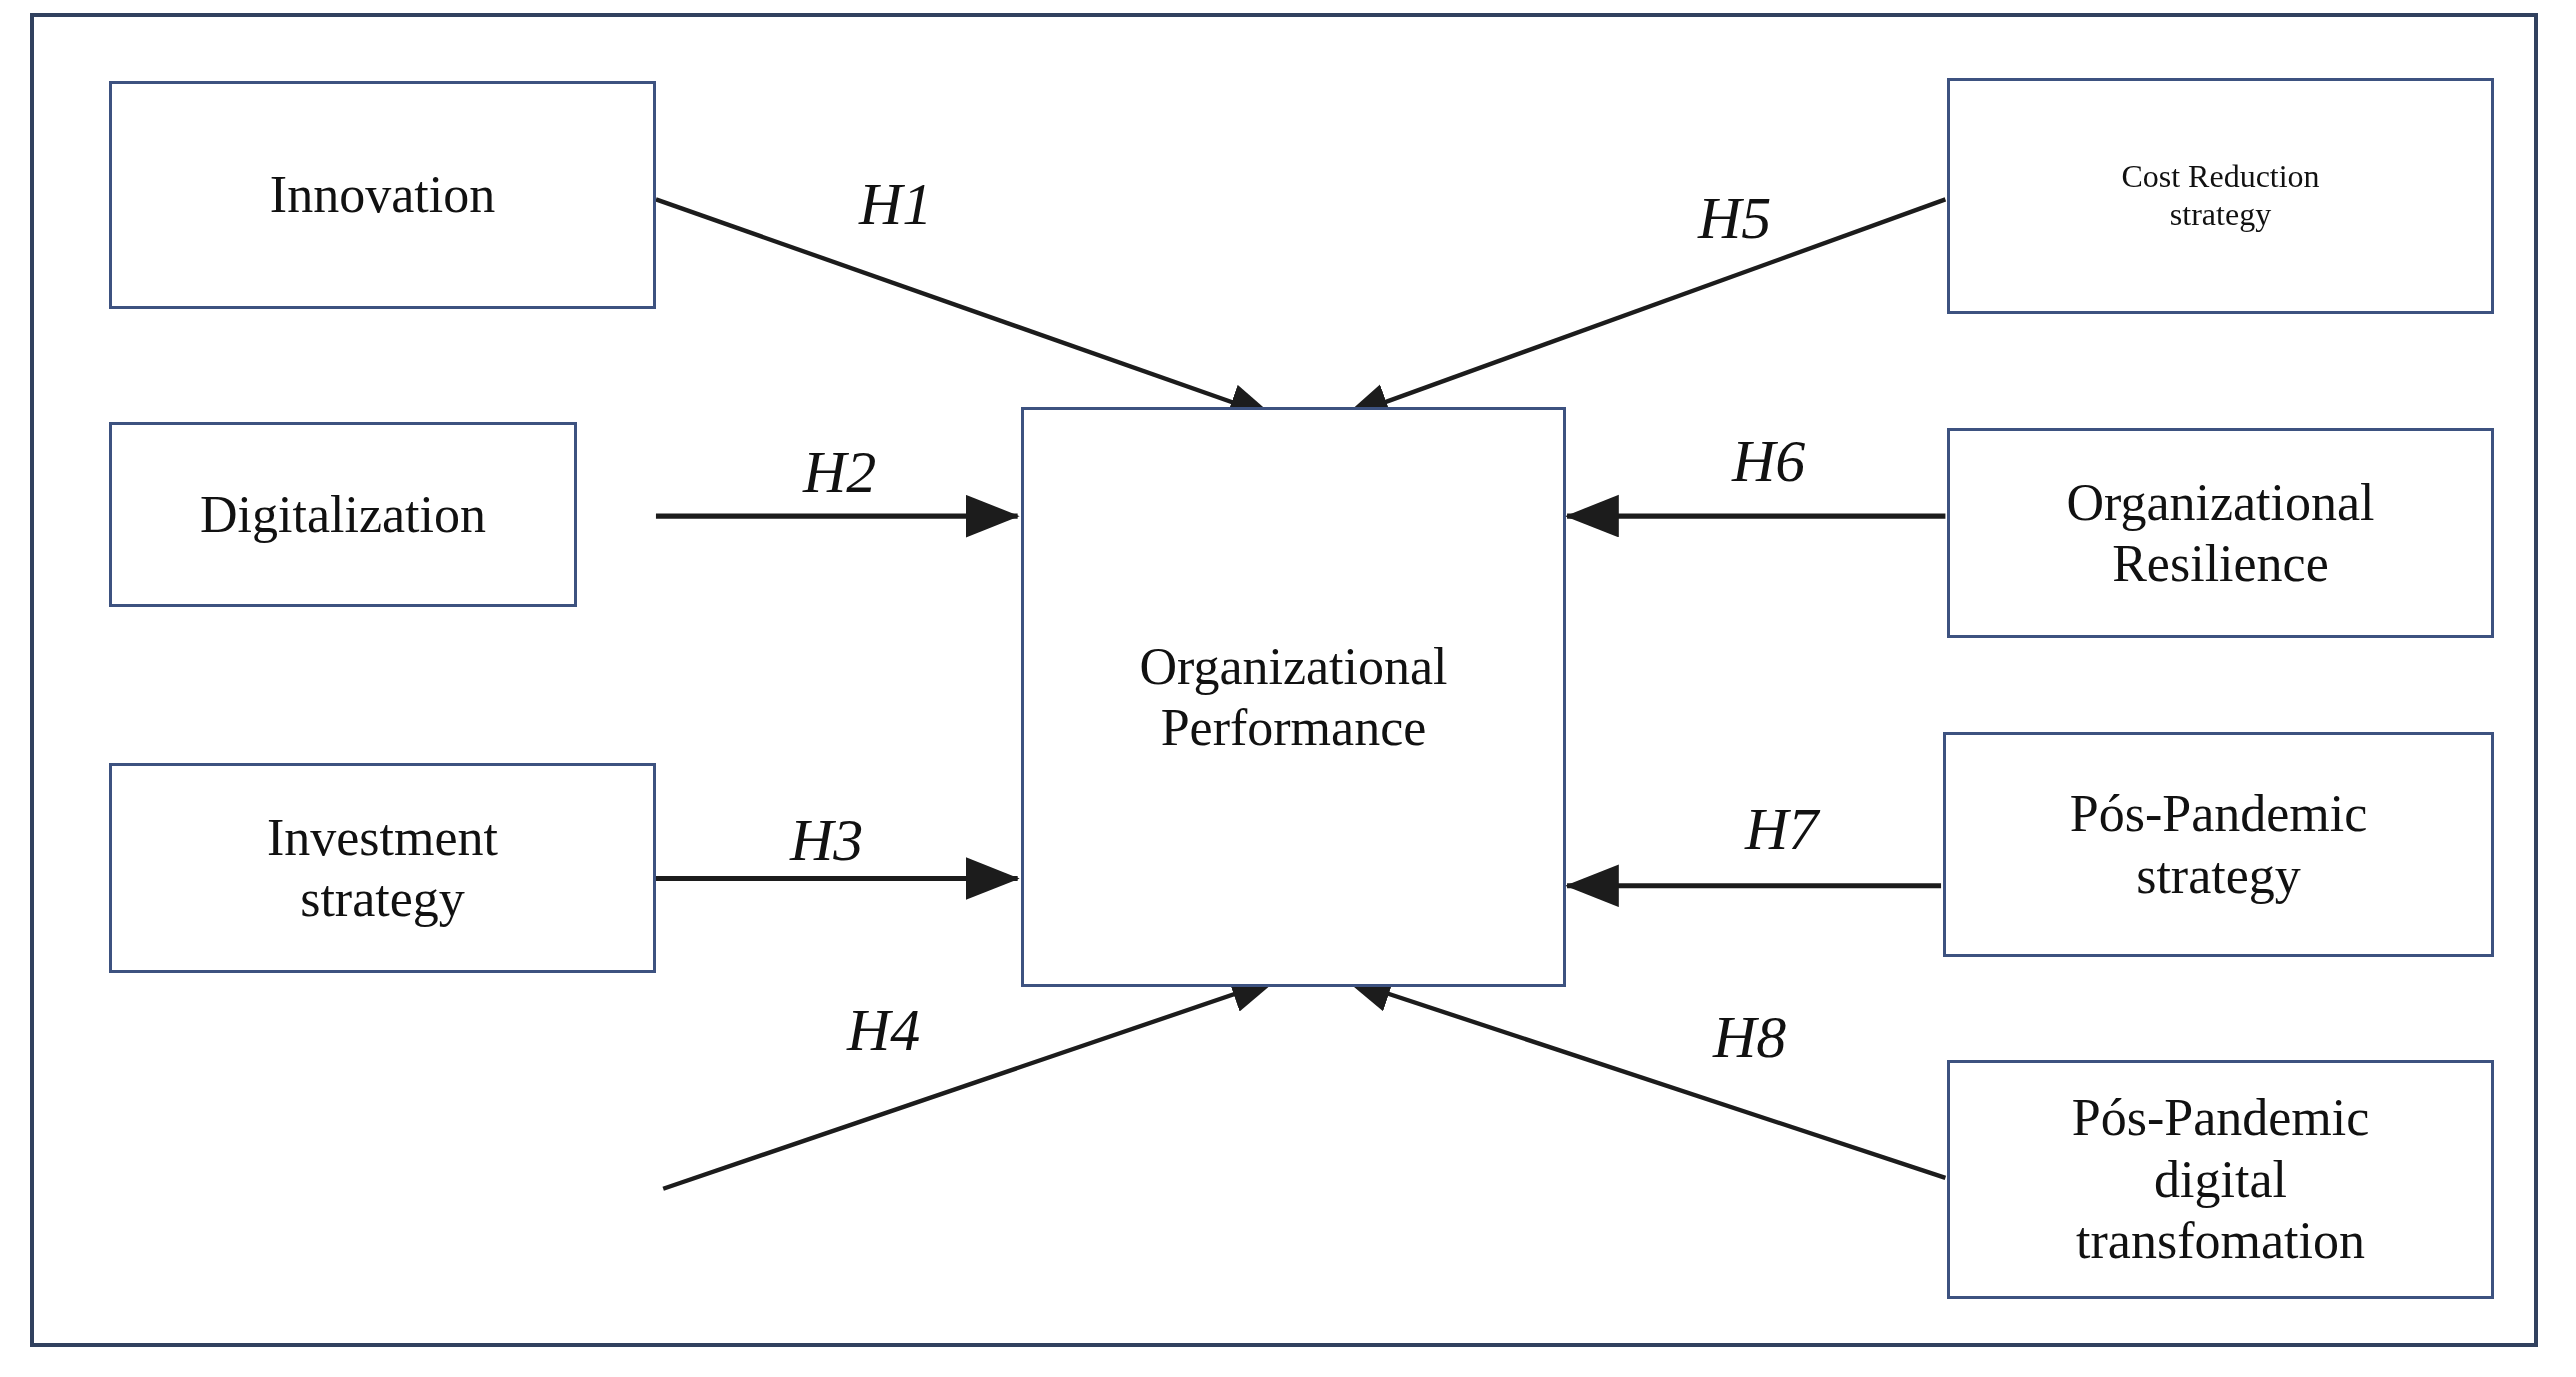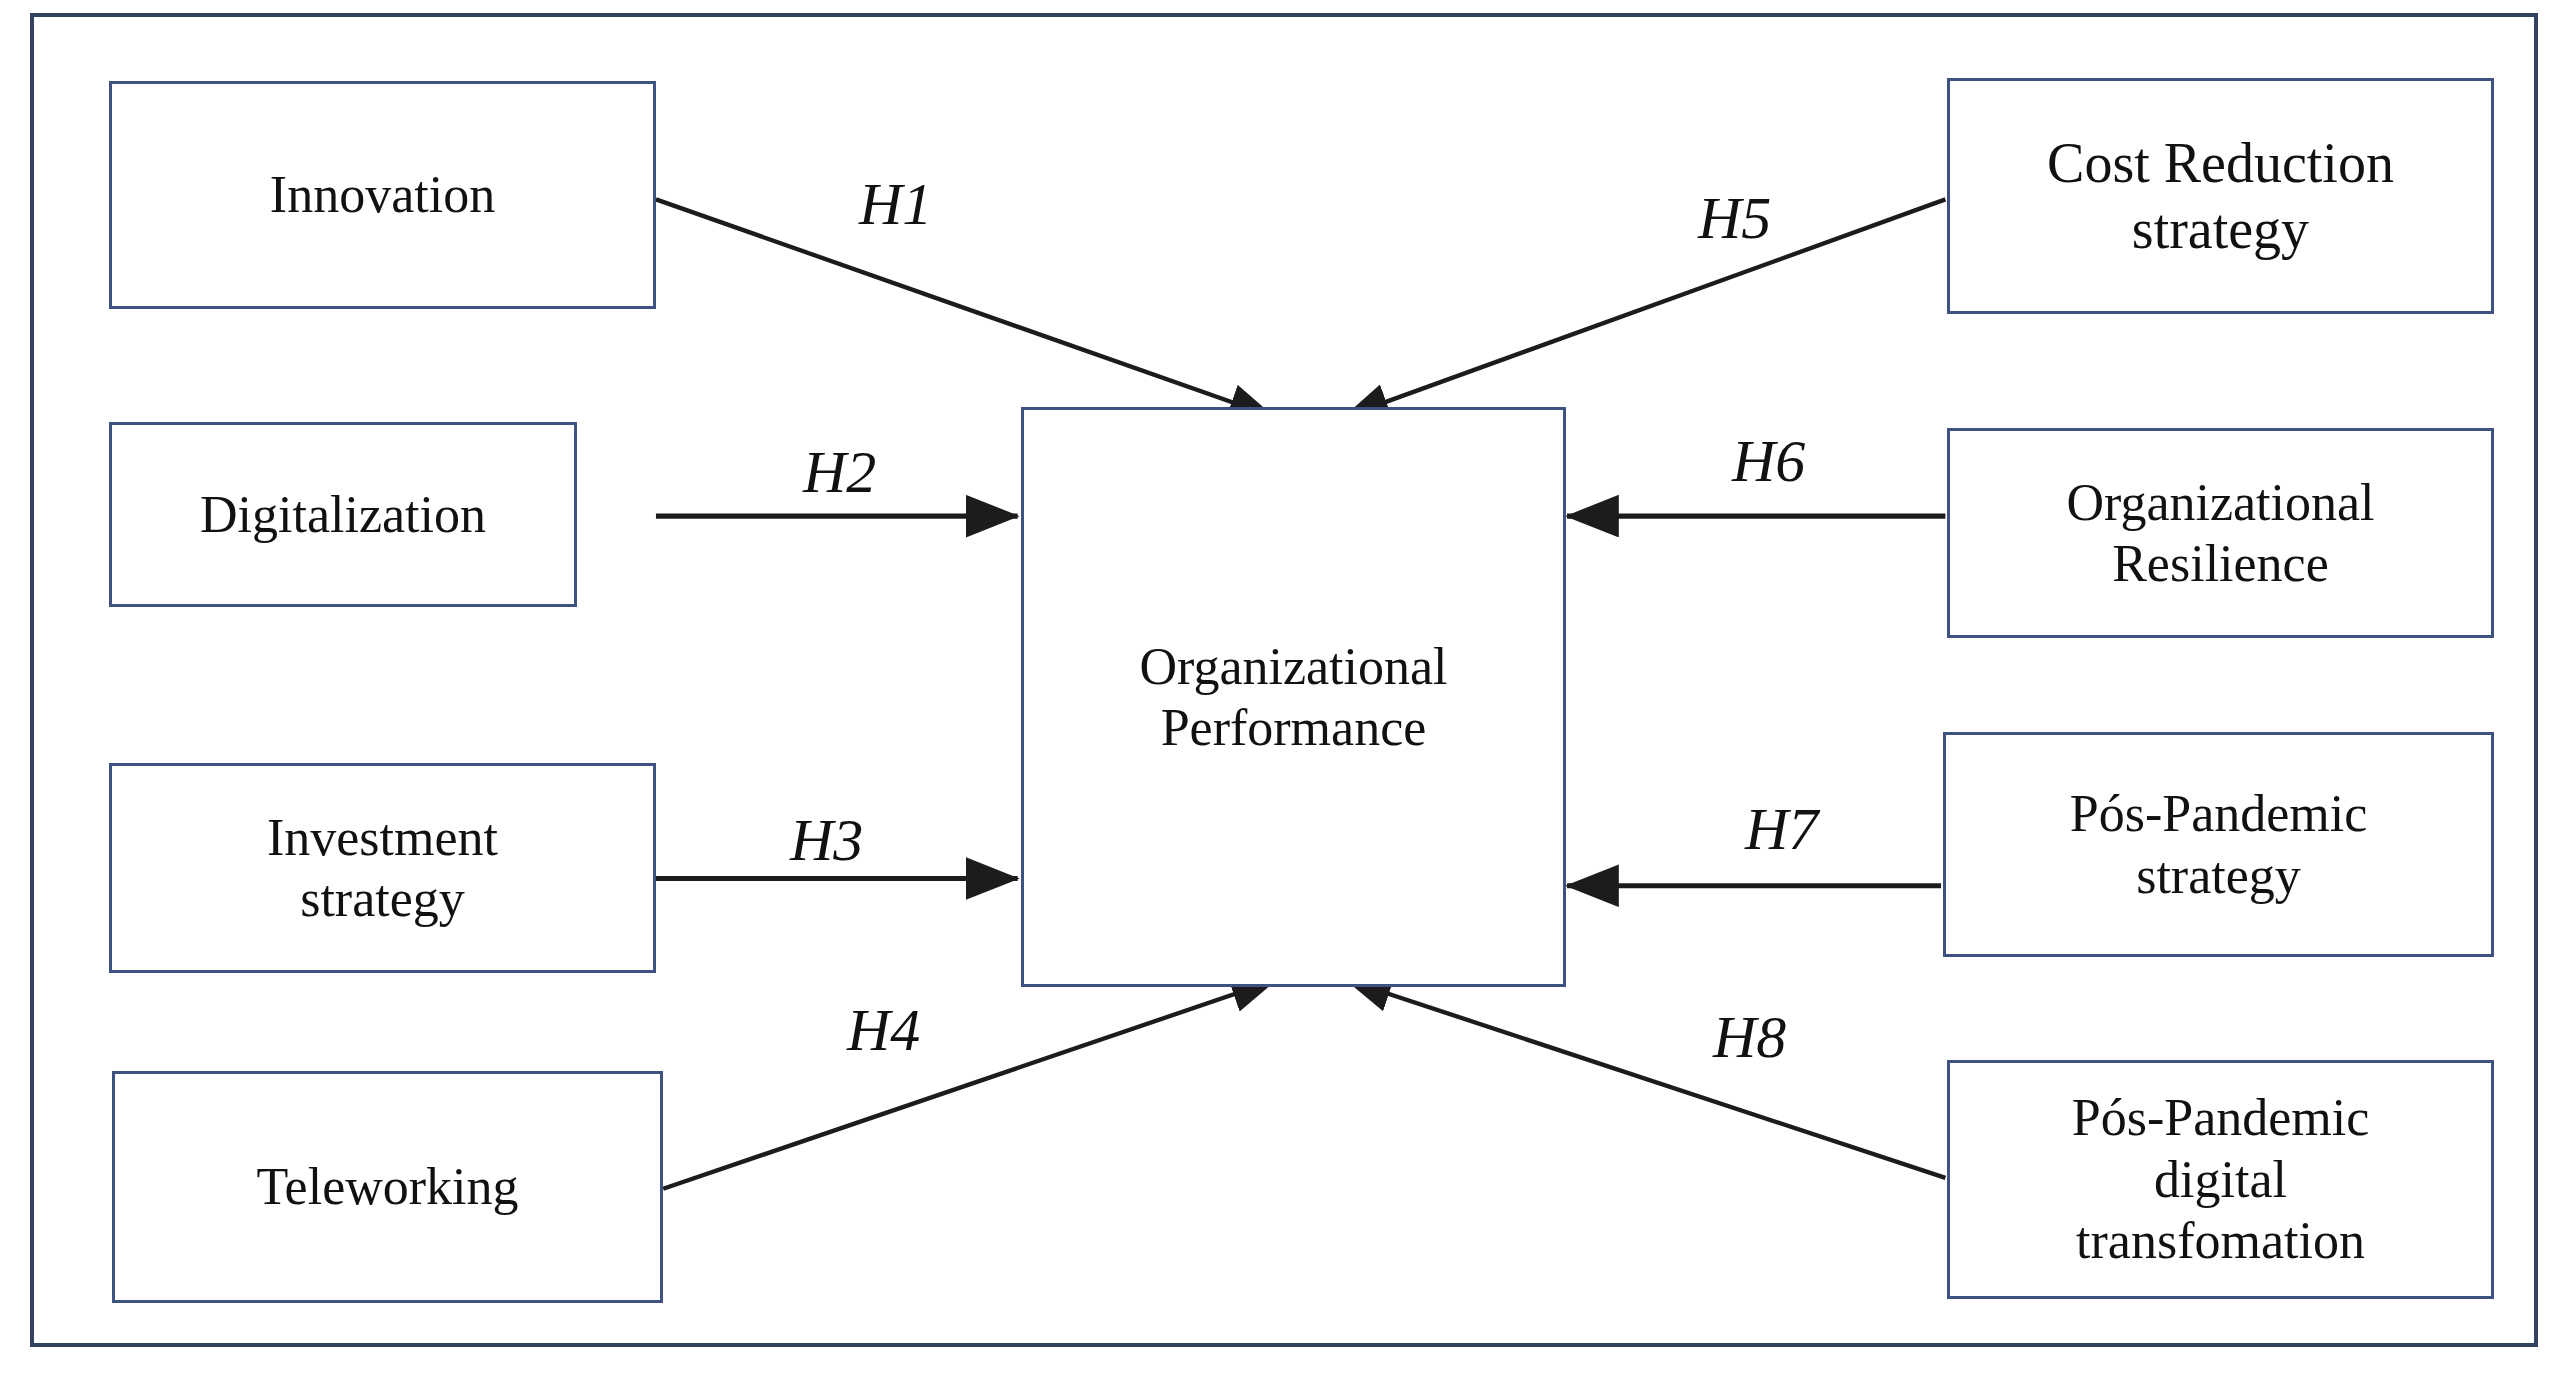"Cost Reduction" #node-cost { font-size: 56px -> 32px }
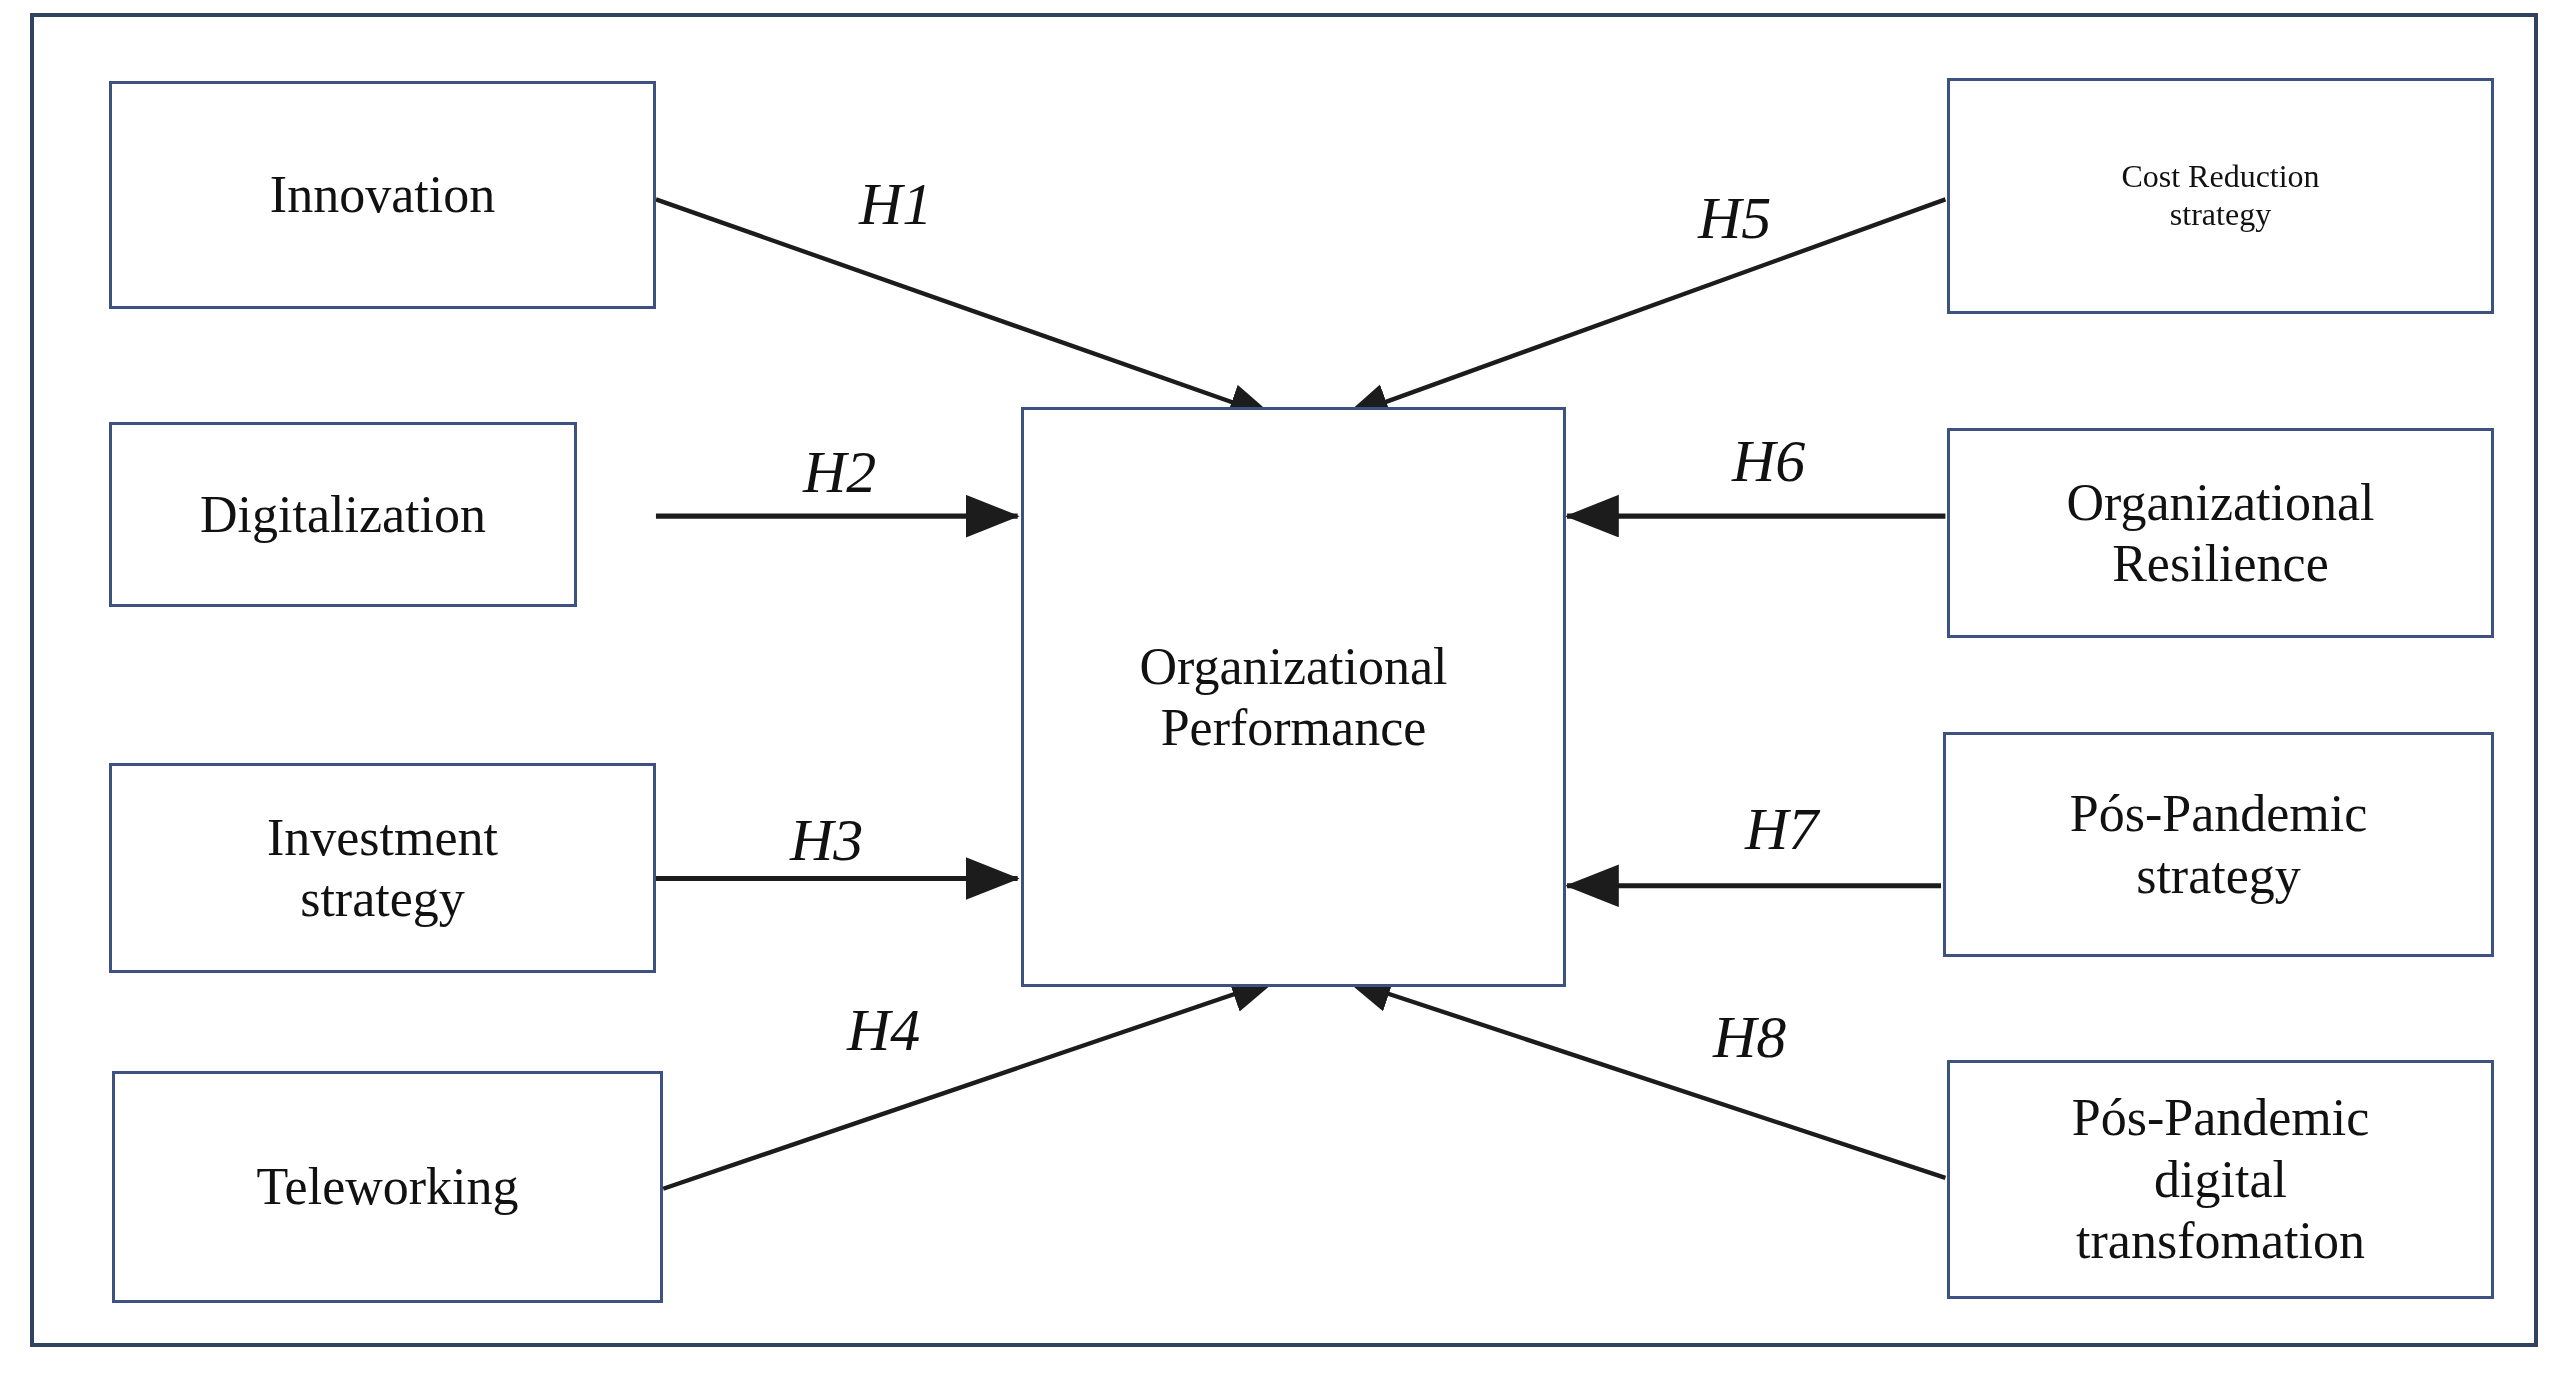"Teleworking" div.node { html: <div> <span>Teleworking</span> </div> -> none }
